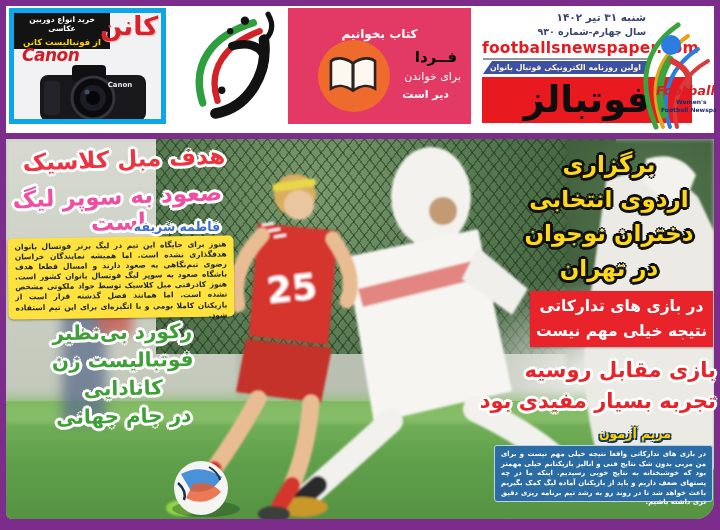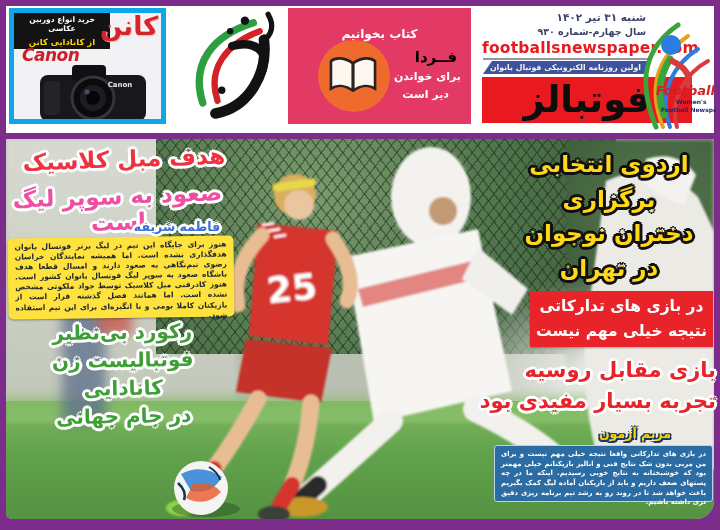"از کانادایی کانن" div.canon-l2 { text: کانادایی -> فوتبالیست }
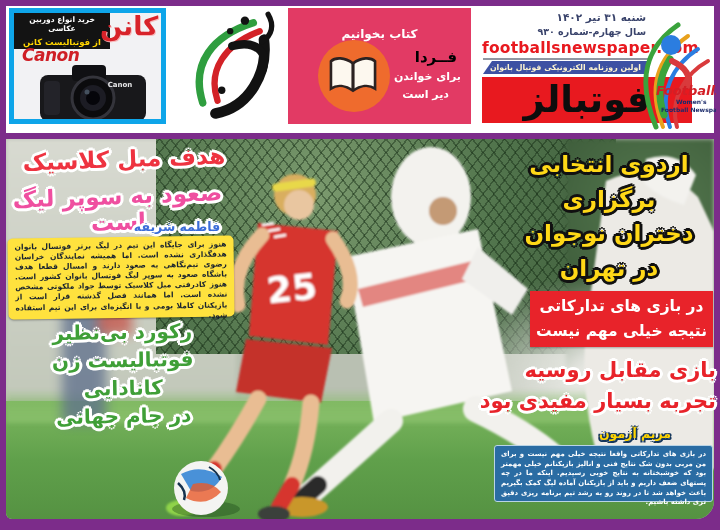"برای خواندن" .book-t2 { font-weight: bold -> normal }
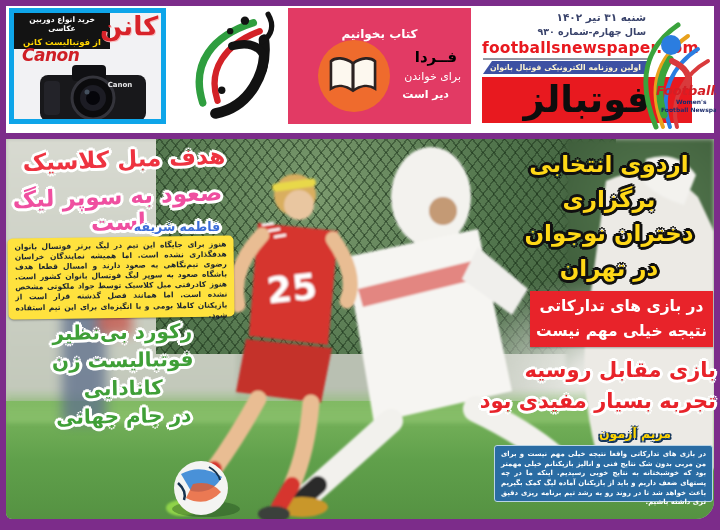"اردوی انتخابی" div { order: before "برگزاری" -> after "برگزاری" }
